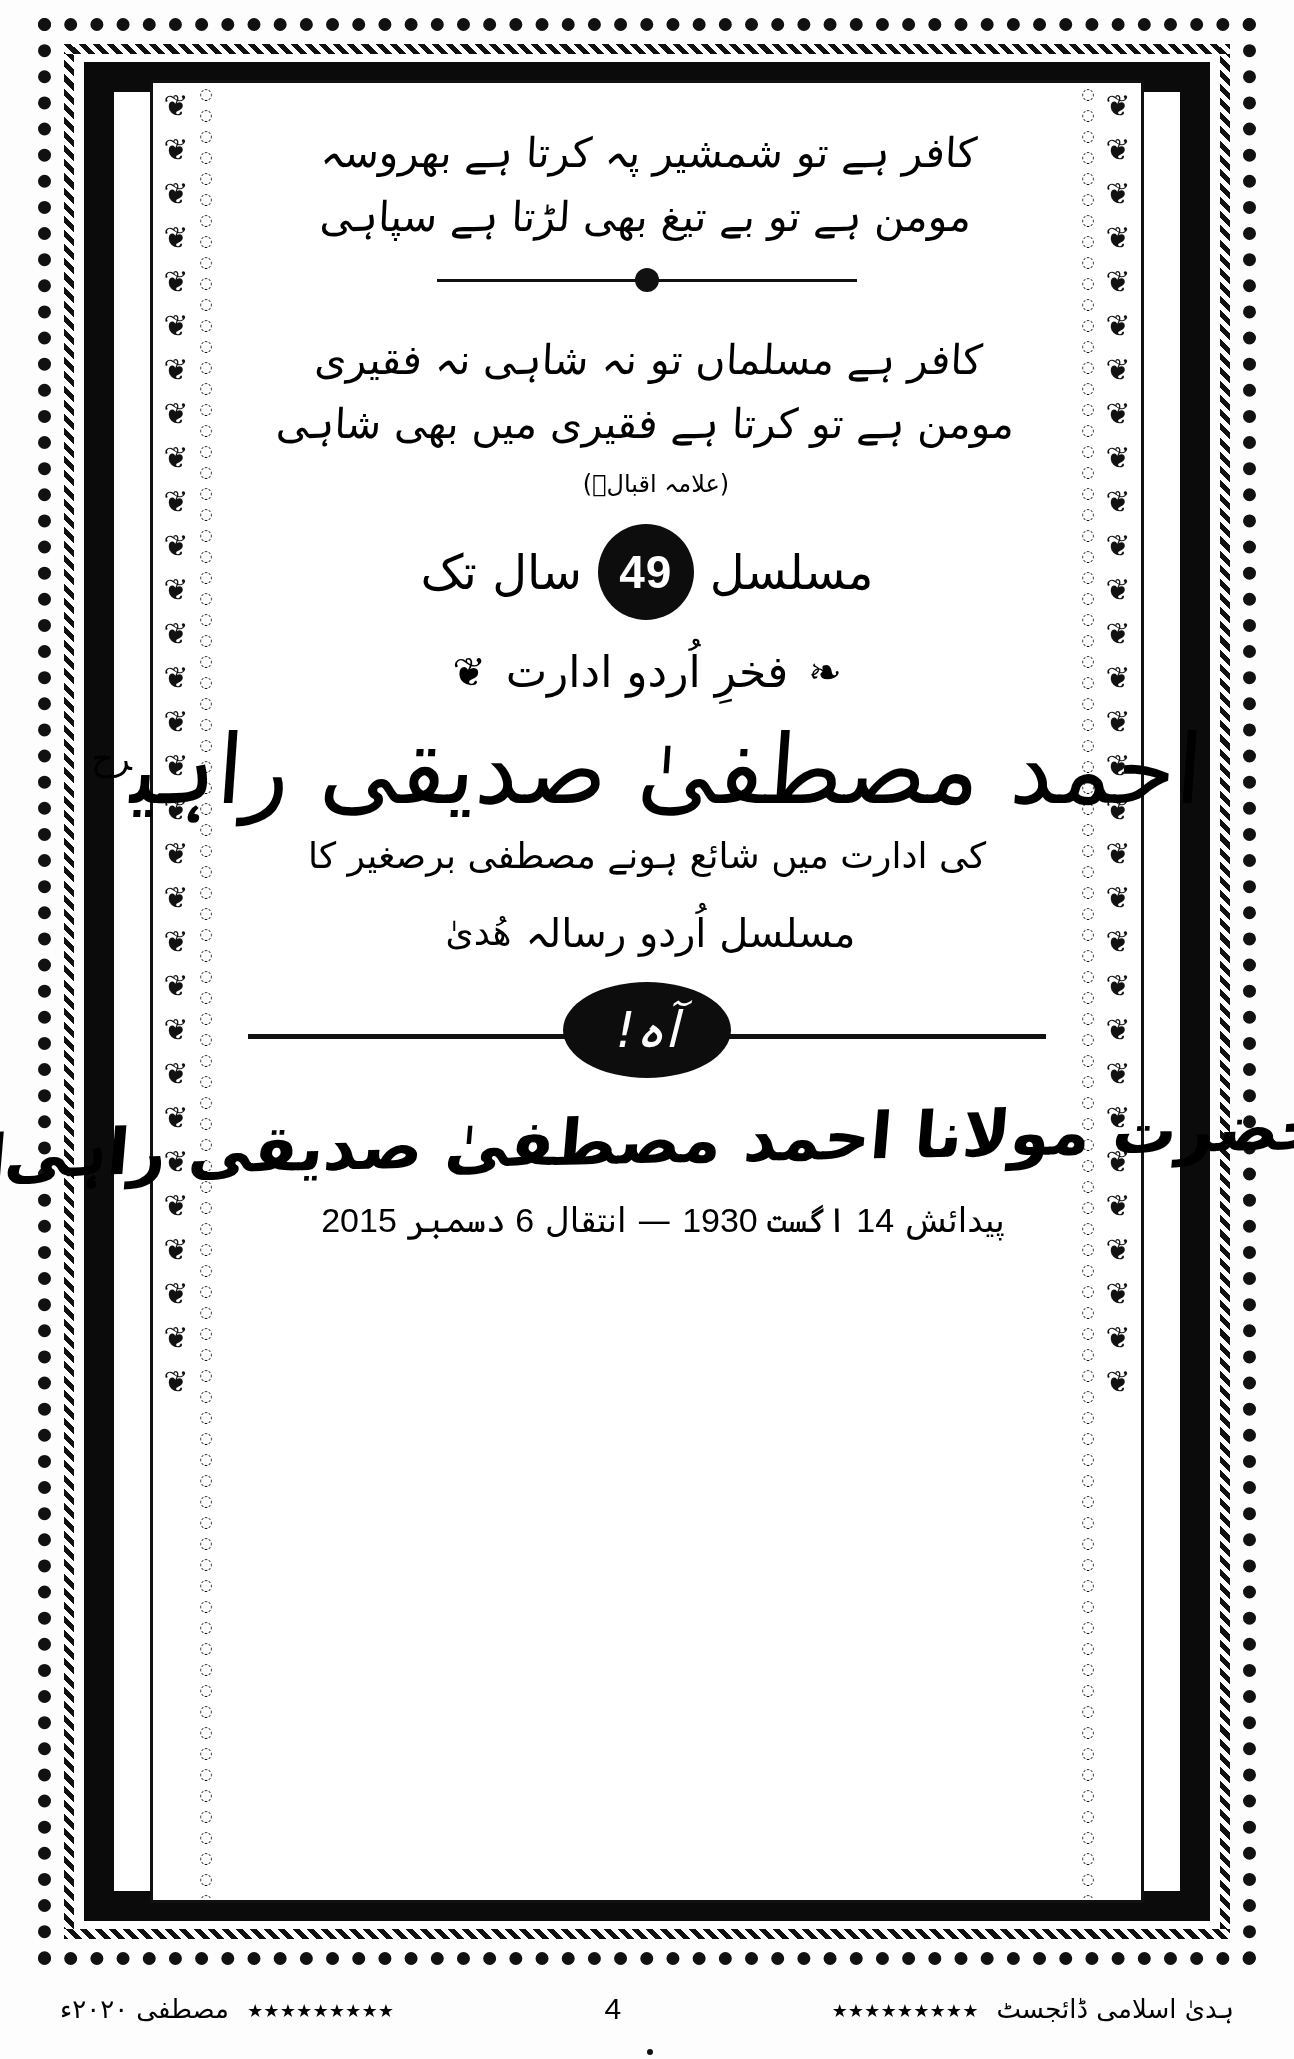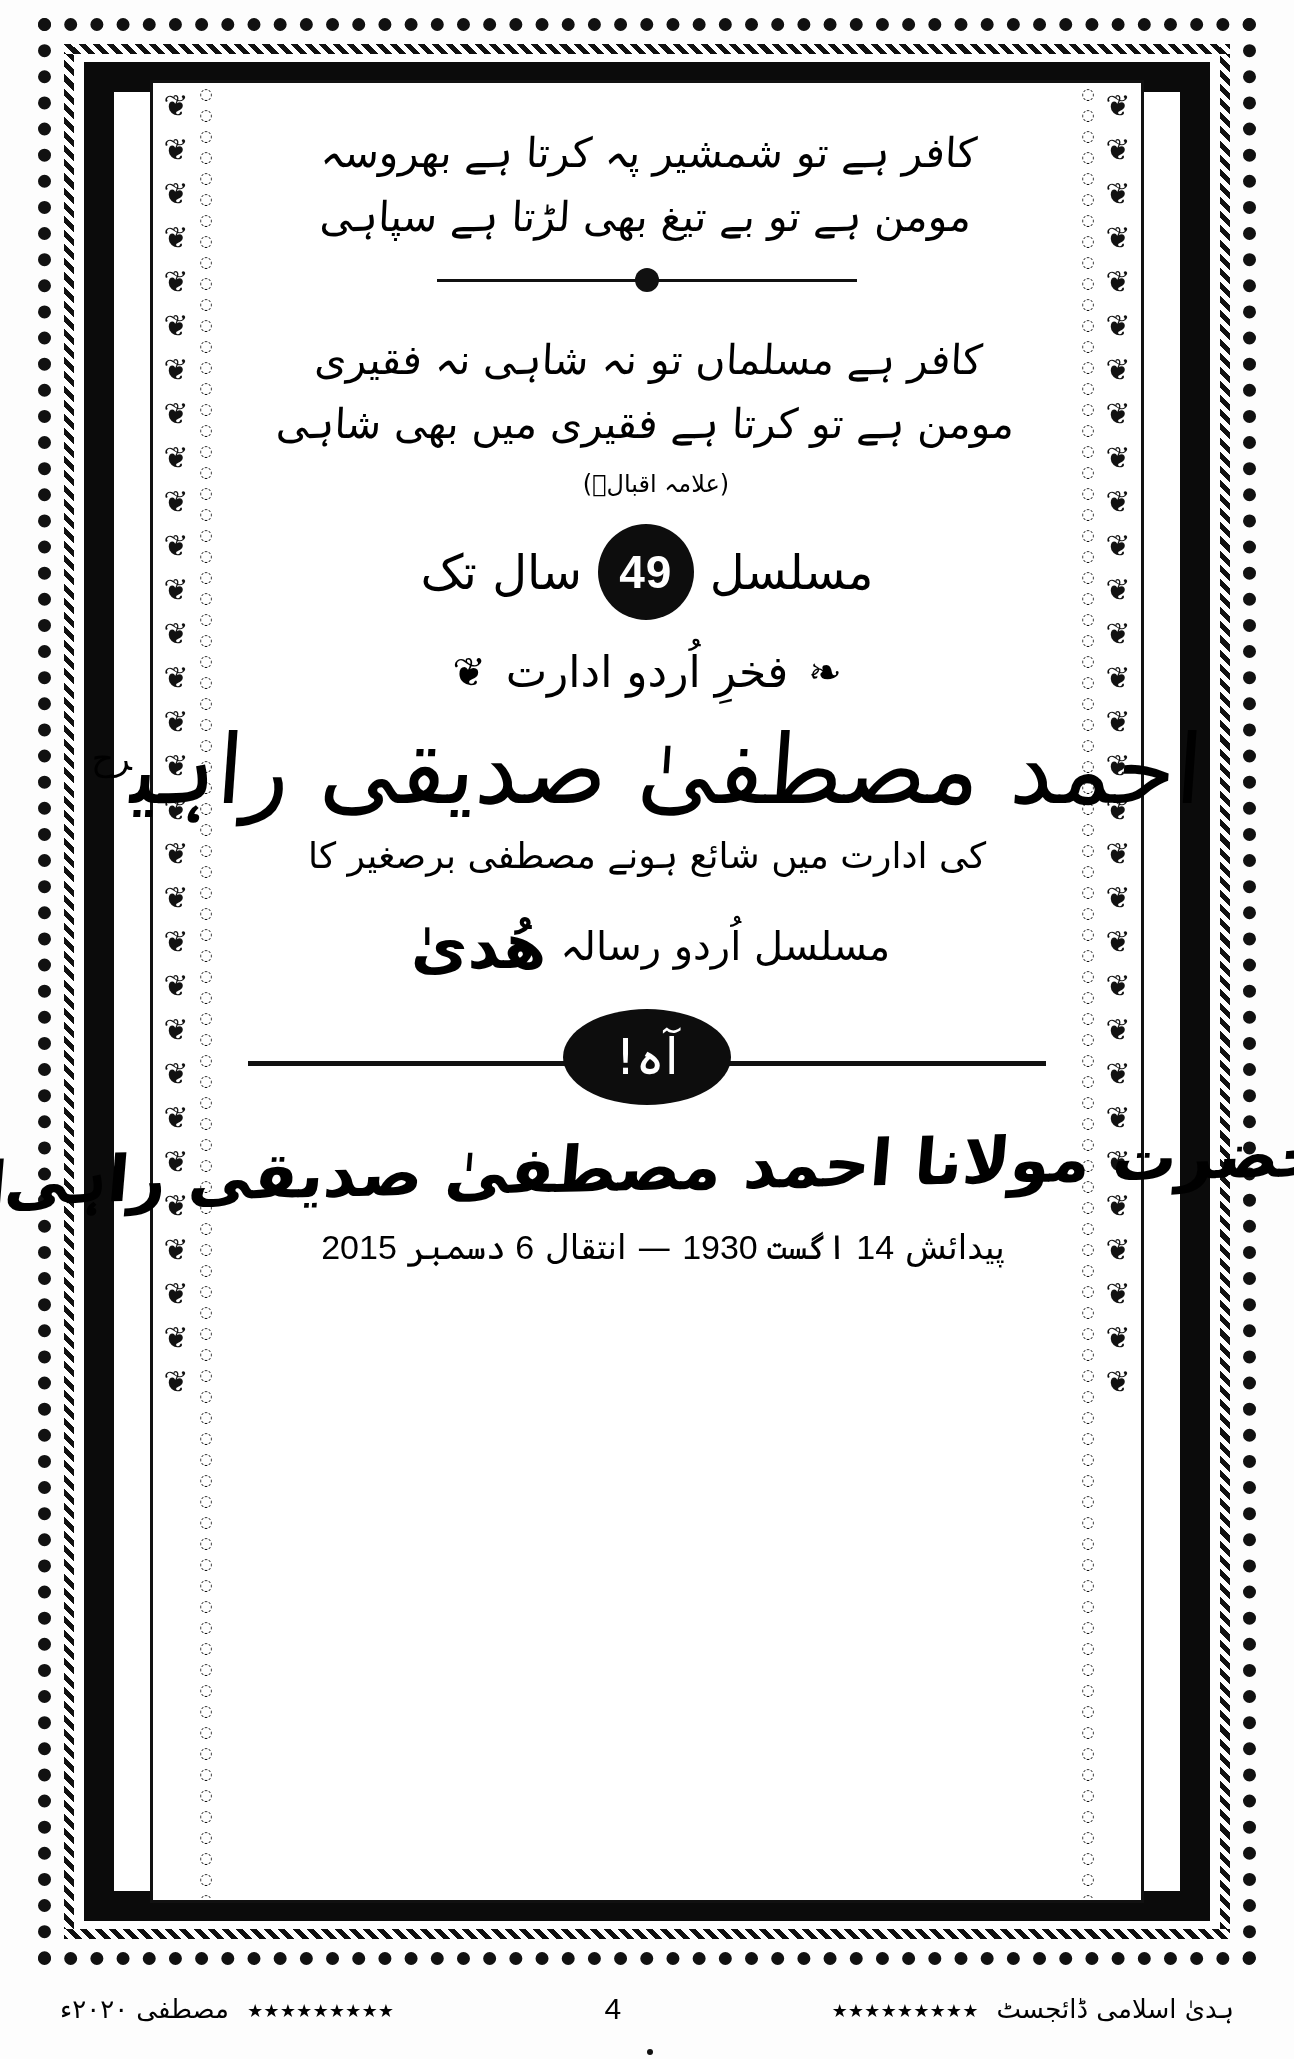"ھُدیٰ" .mag-name { font-size: 62px -> 36px; font-weight: bold -> normal }
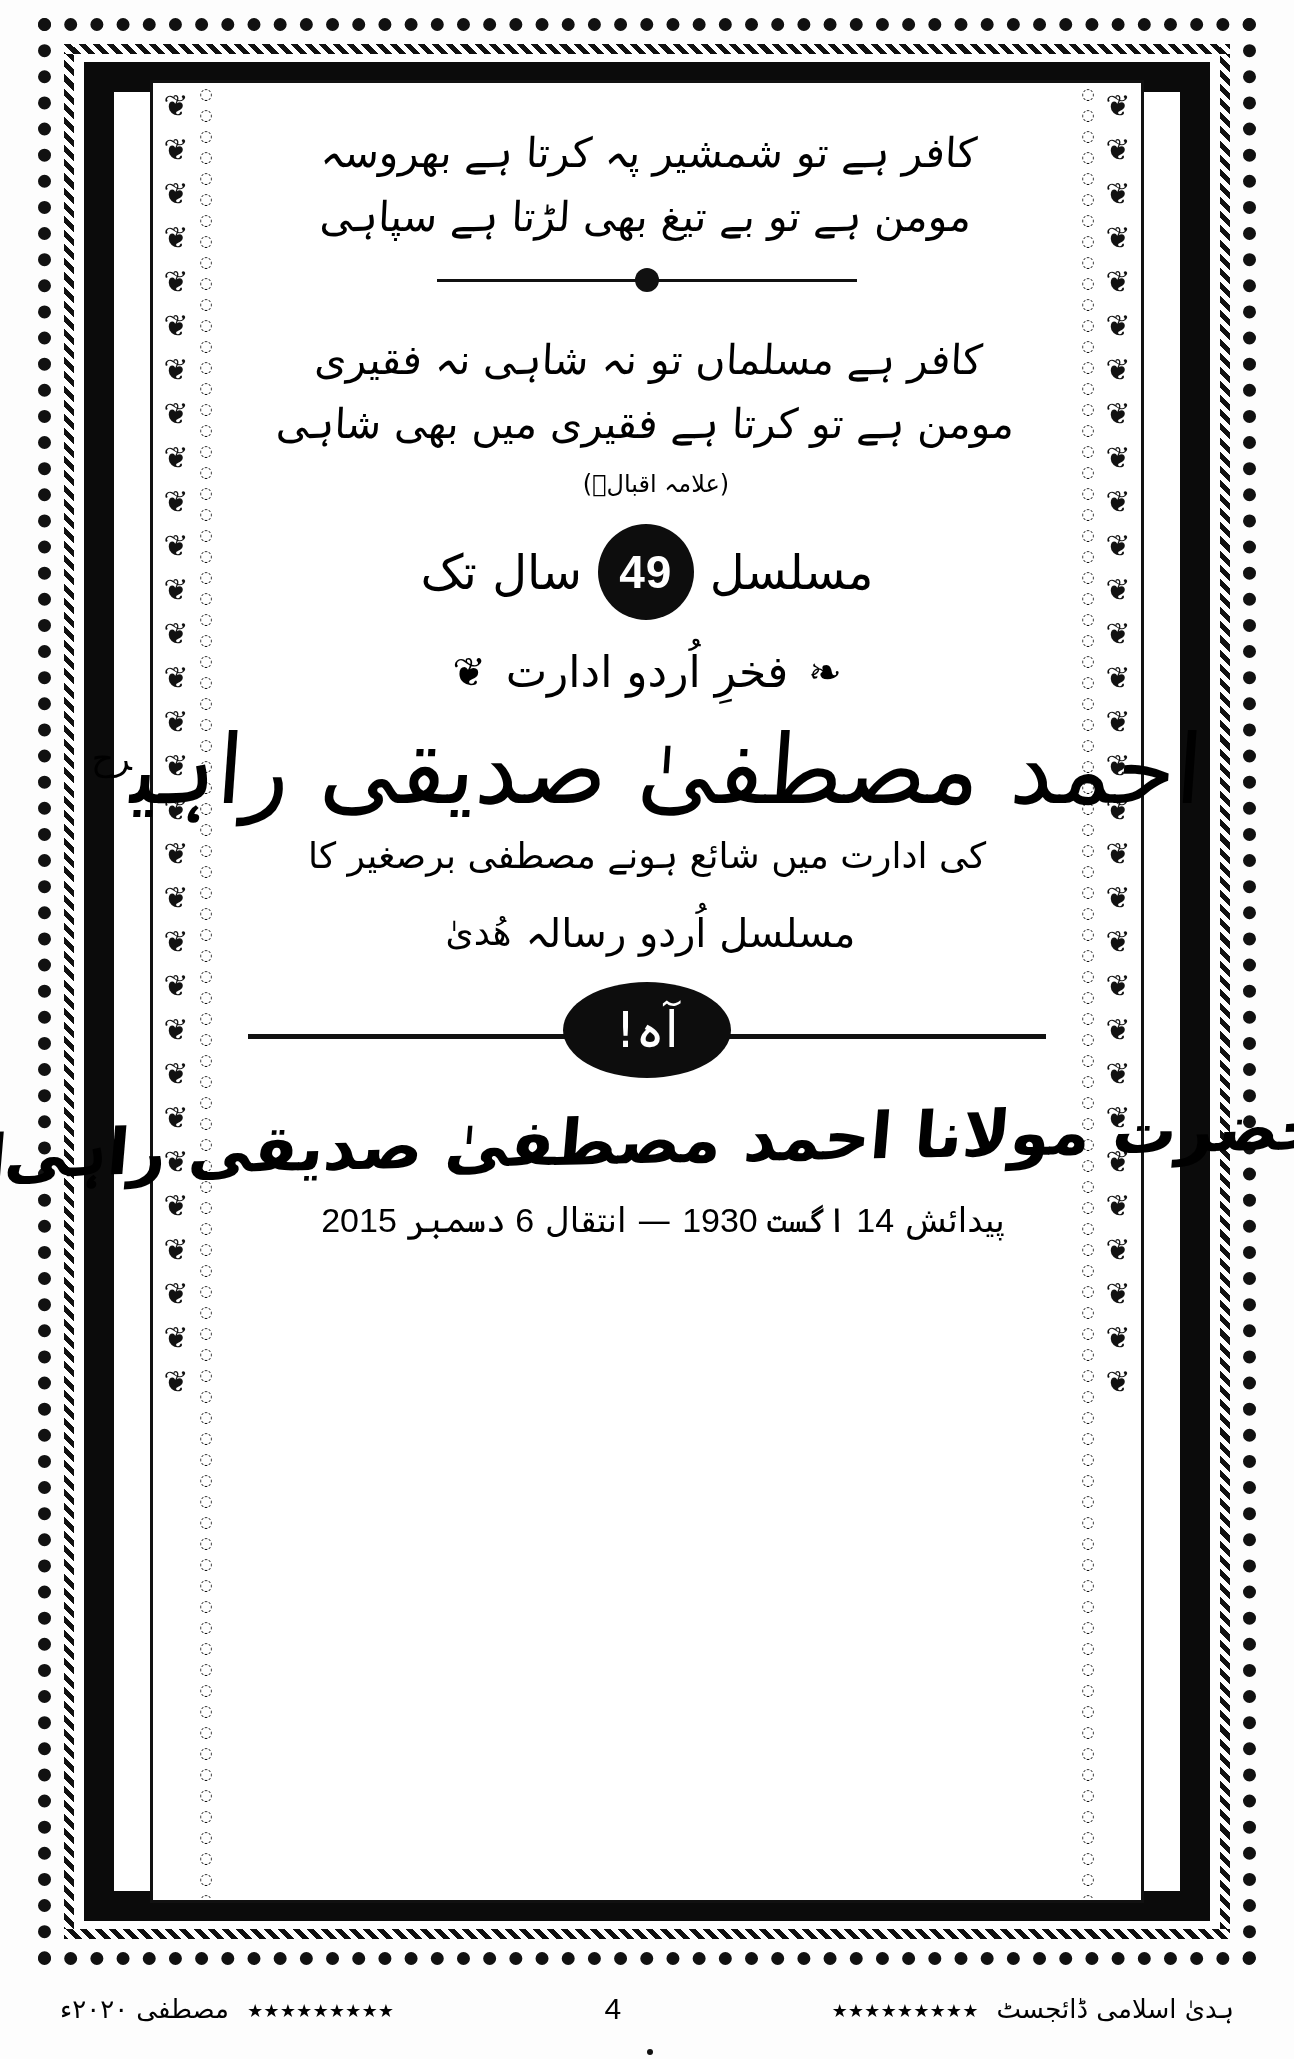"آہ!" .aah { font-style: none -> italic }
